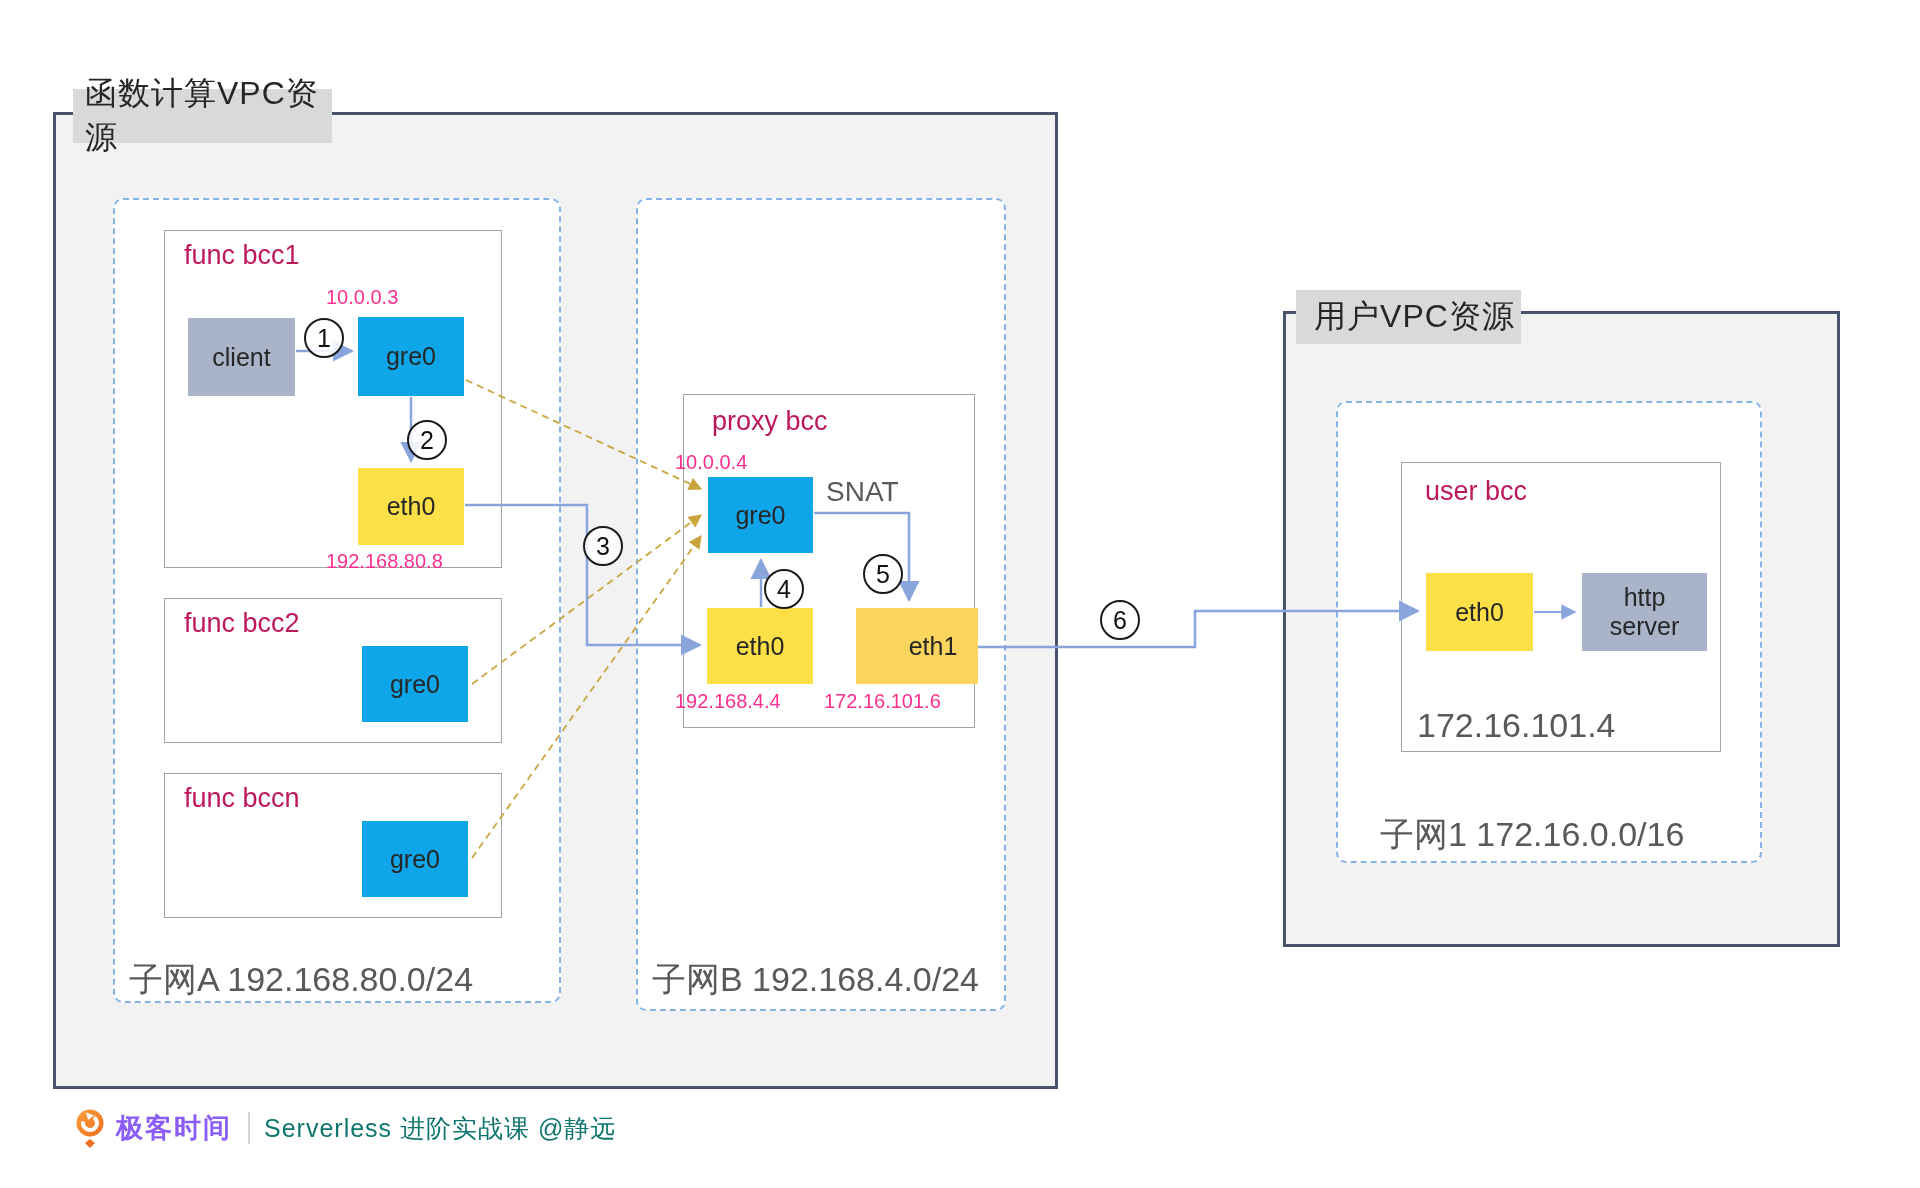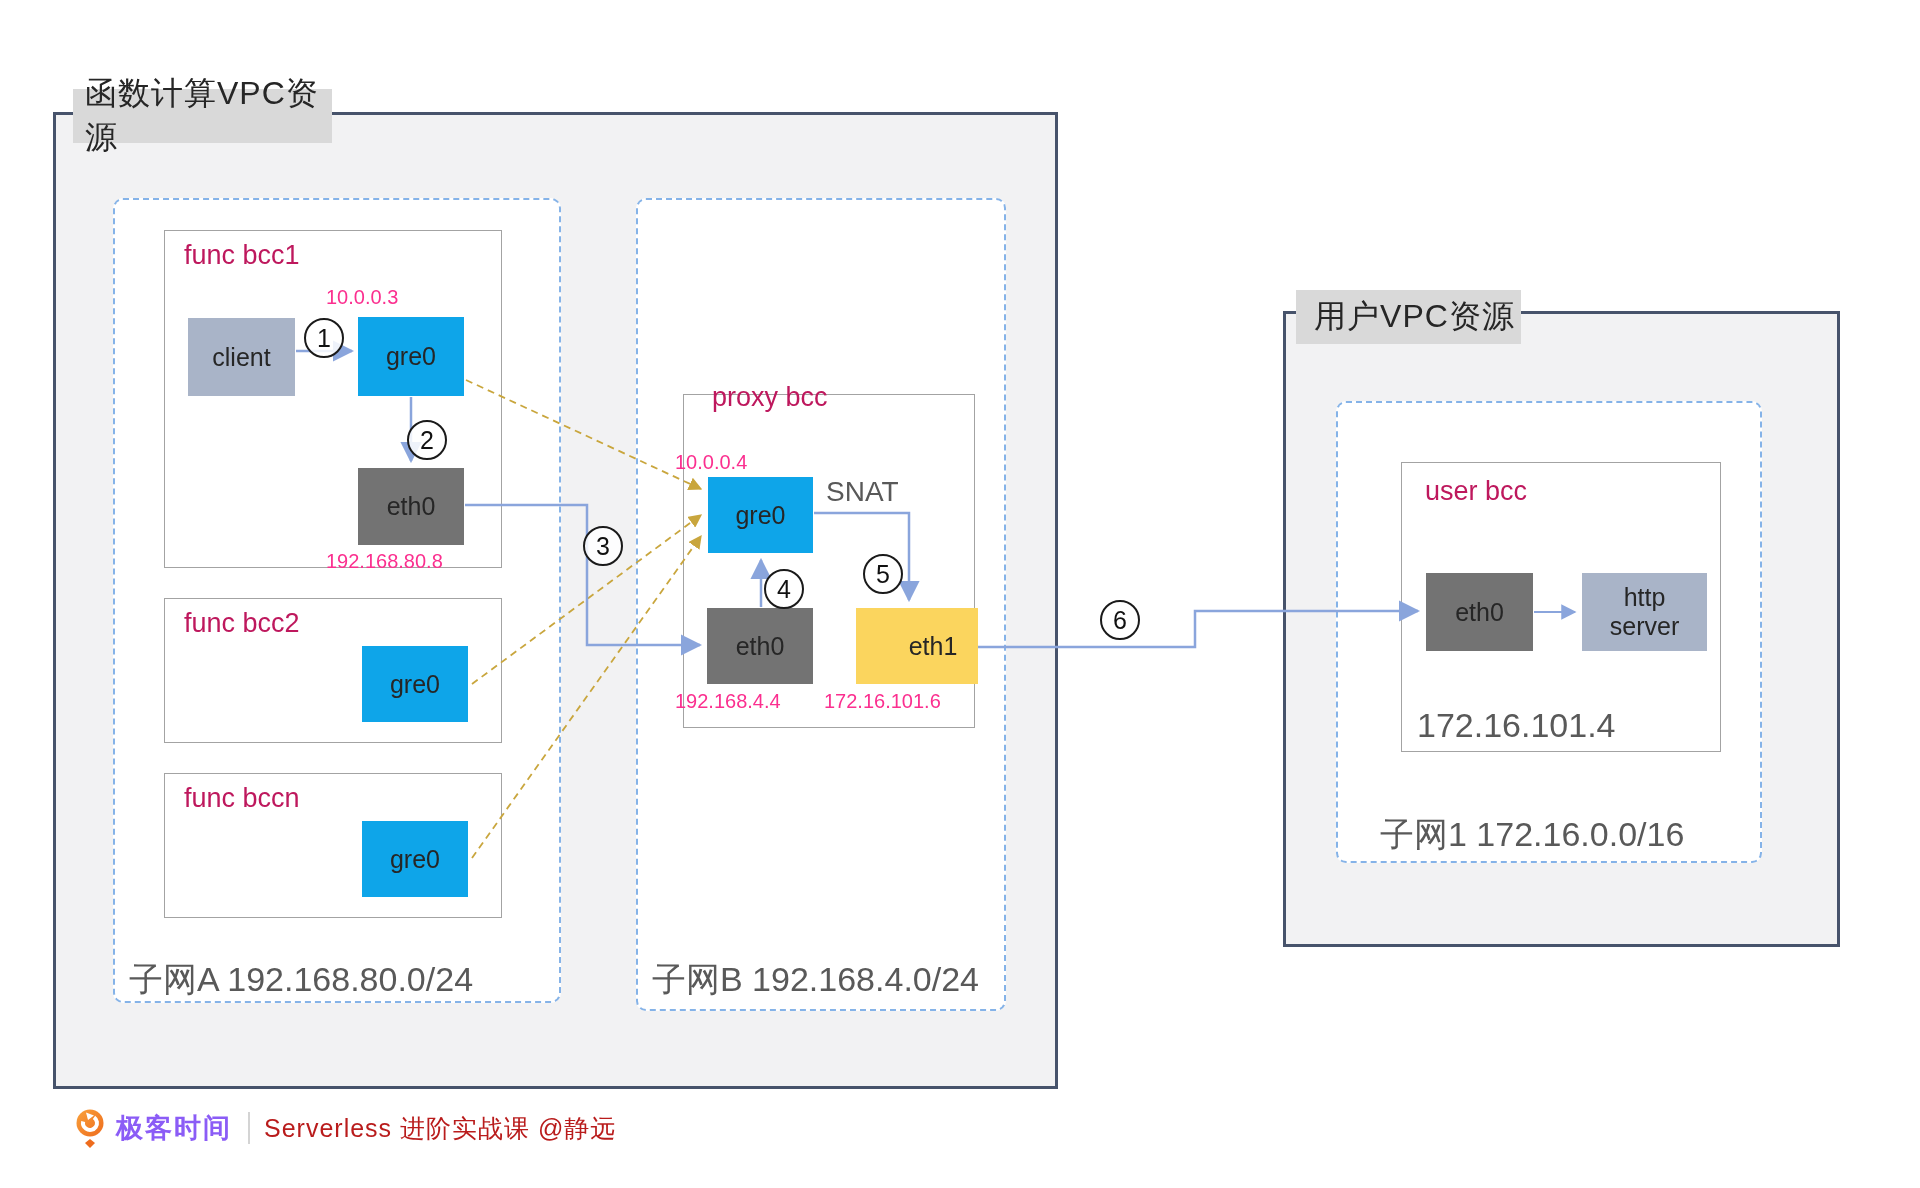"proxy bcc" div.box-title { top: 382px -> 406px }
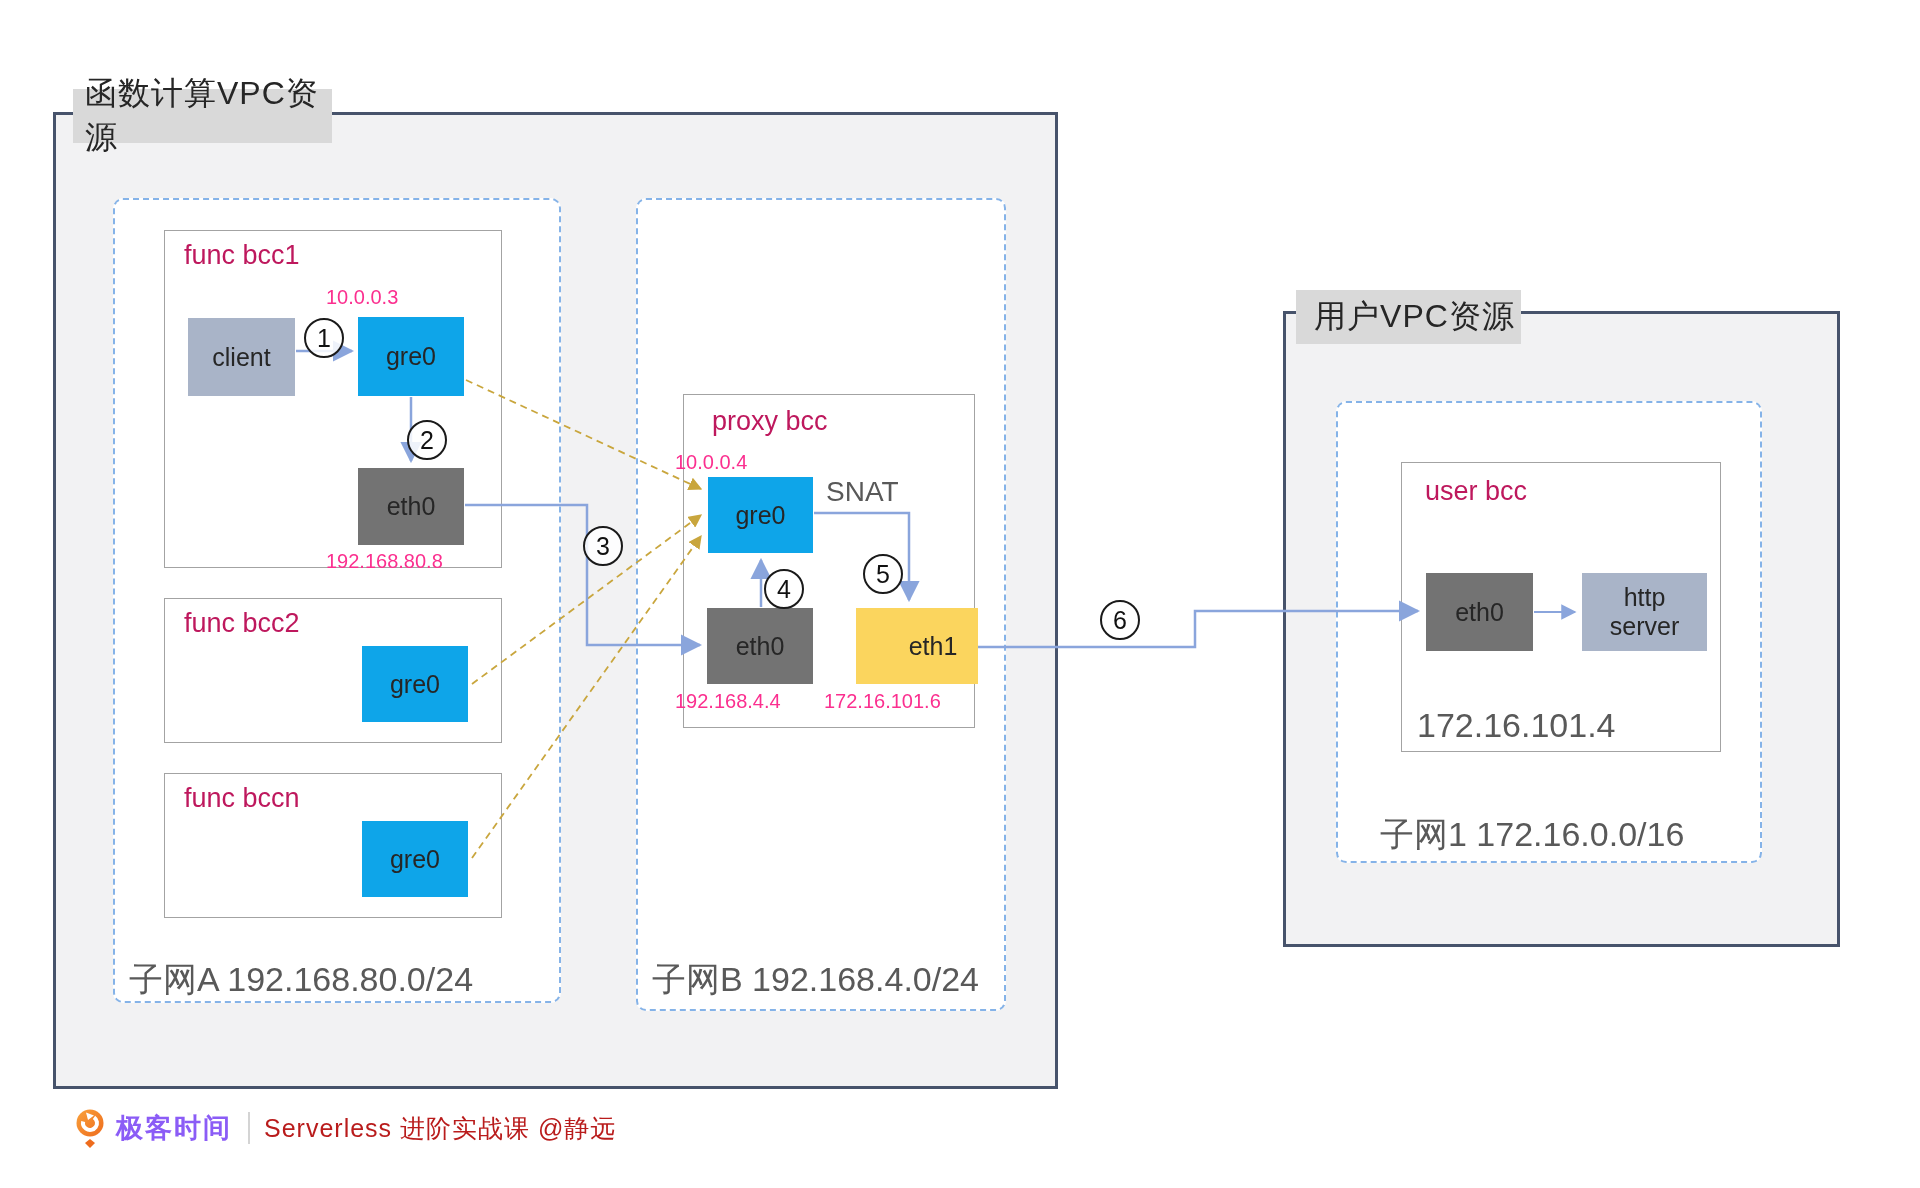"eth0" .n-green { background: #737373 -> #fde047 }
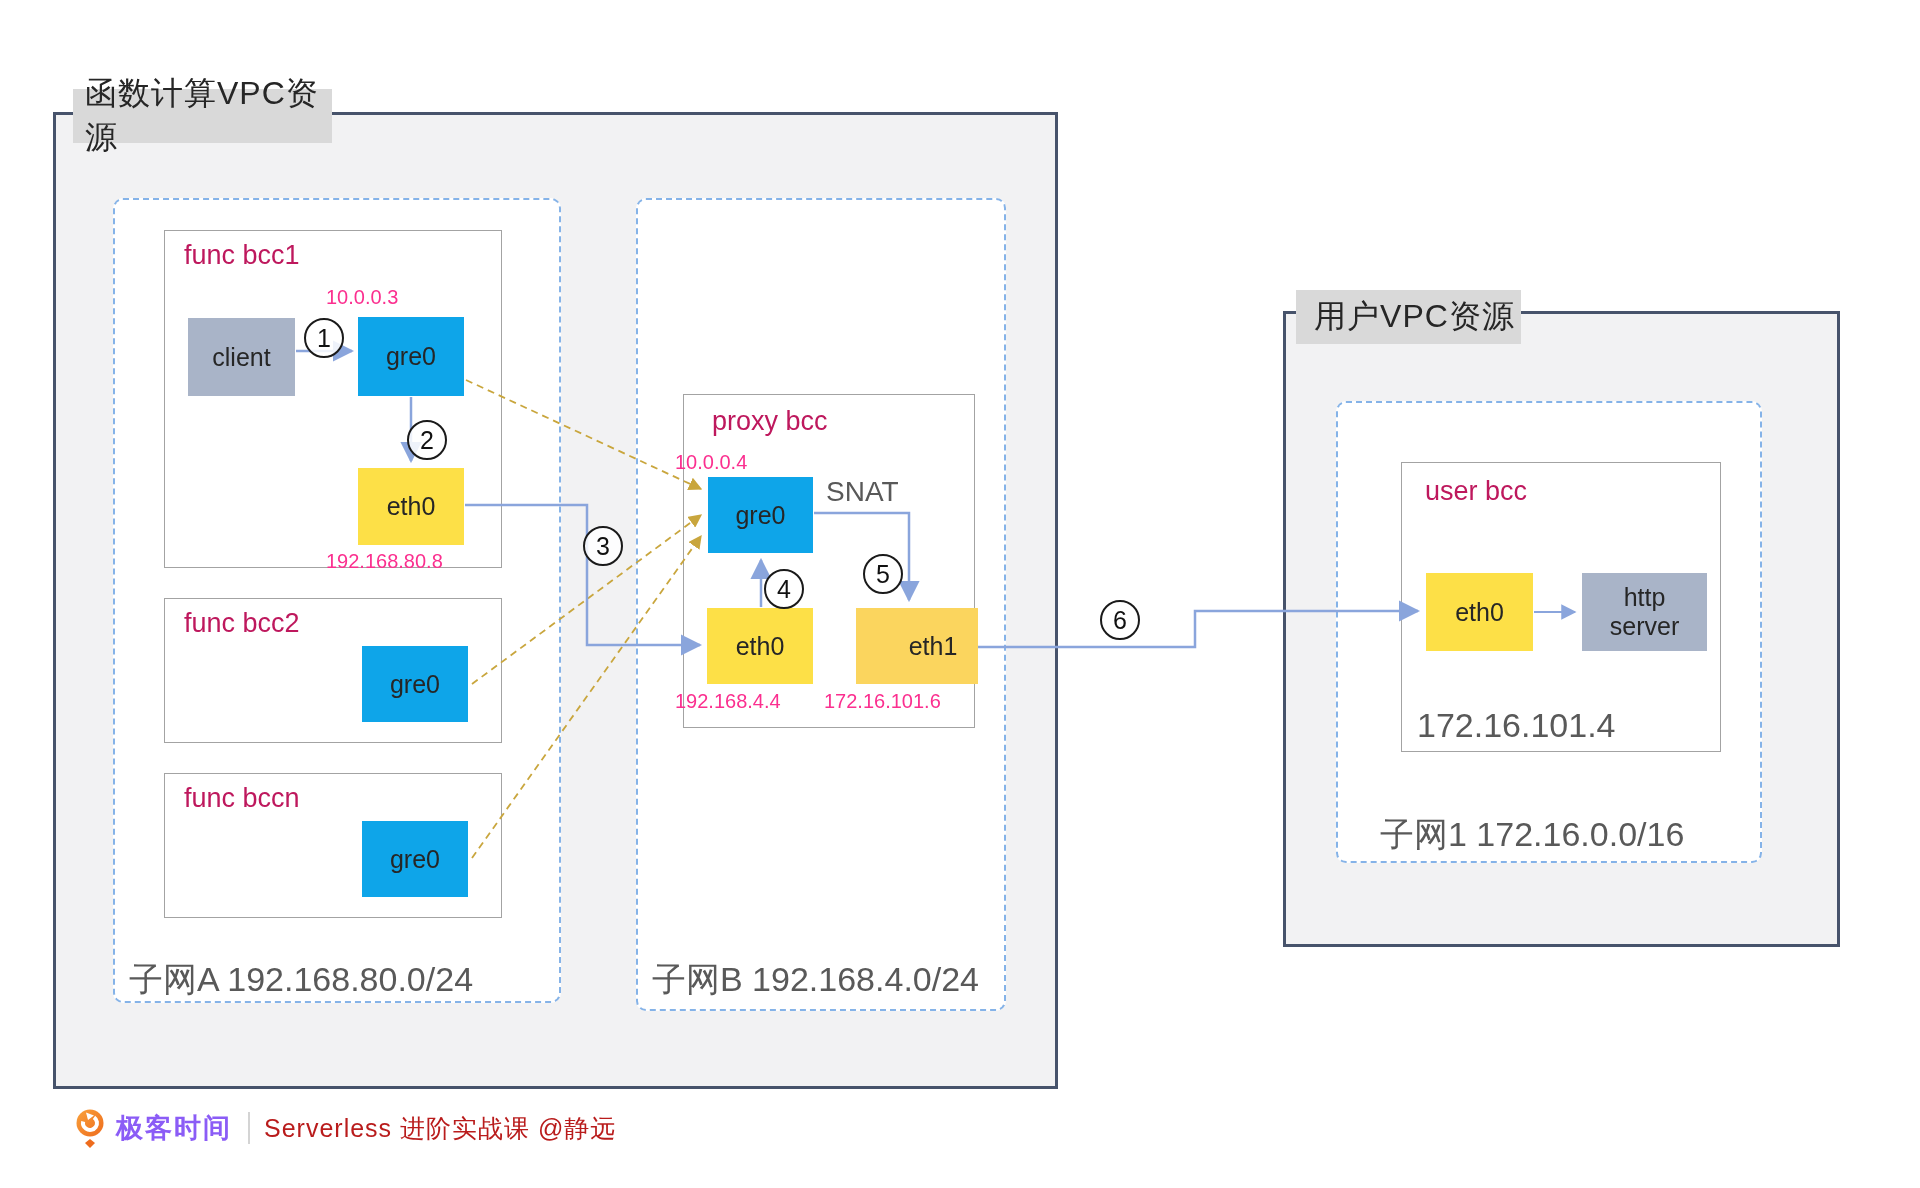"Serverless 进阶实战课 @静远" .course-text { color: #b91c1c -> #0f766e }
